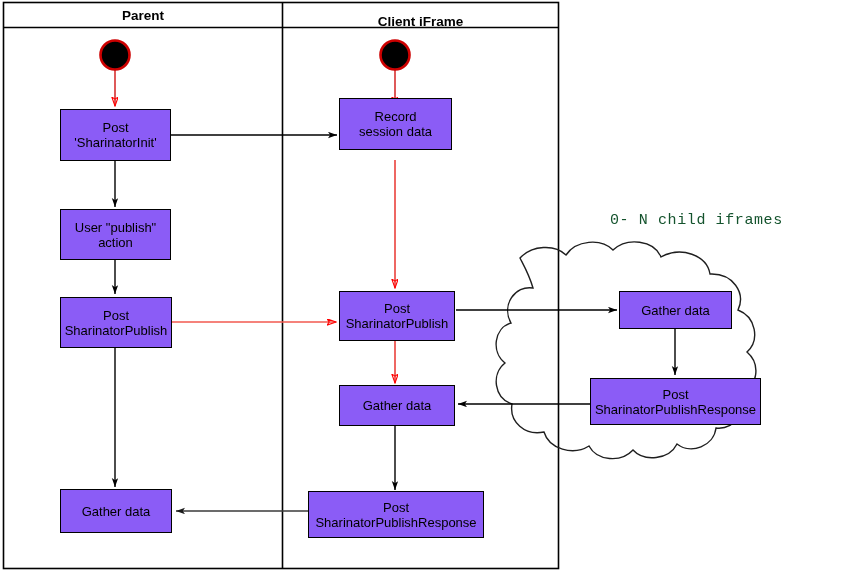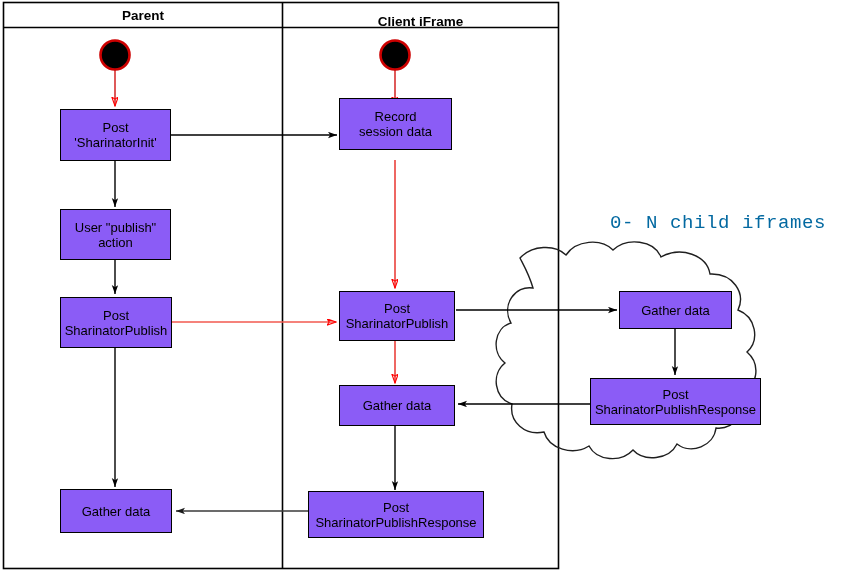"0- N child iframes" .cloud-label { color: #0369a1 -> #14532d; font-size: 19px -> 15px }
